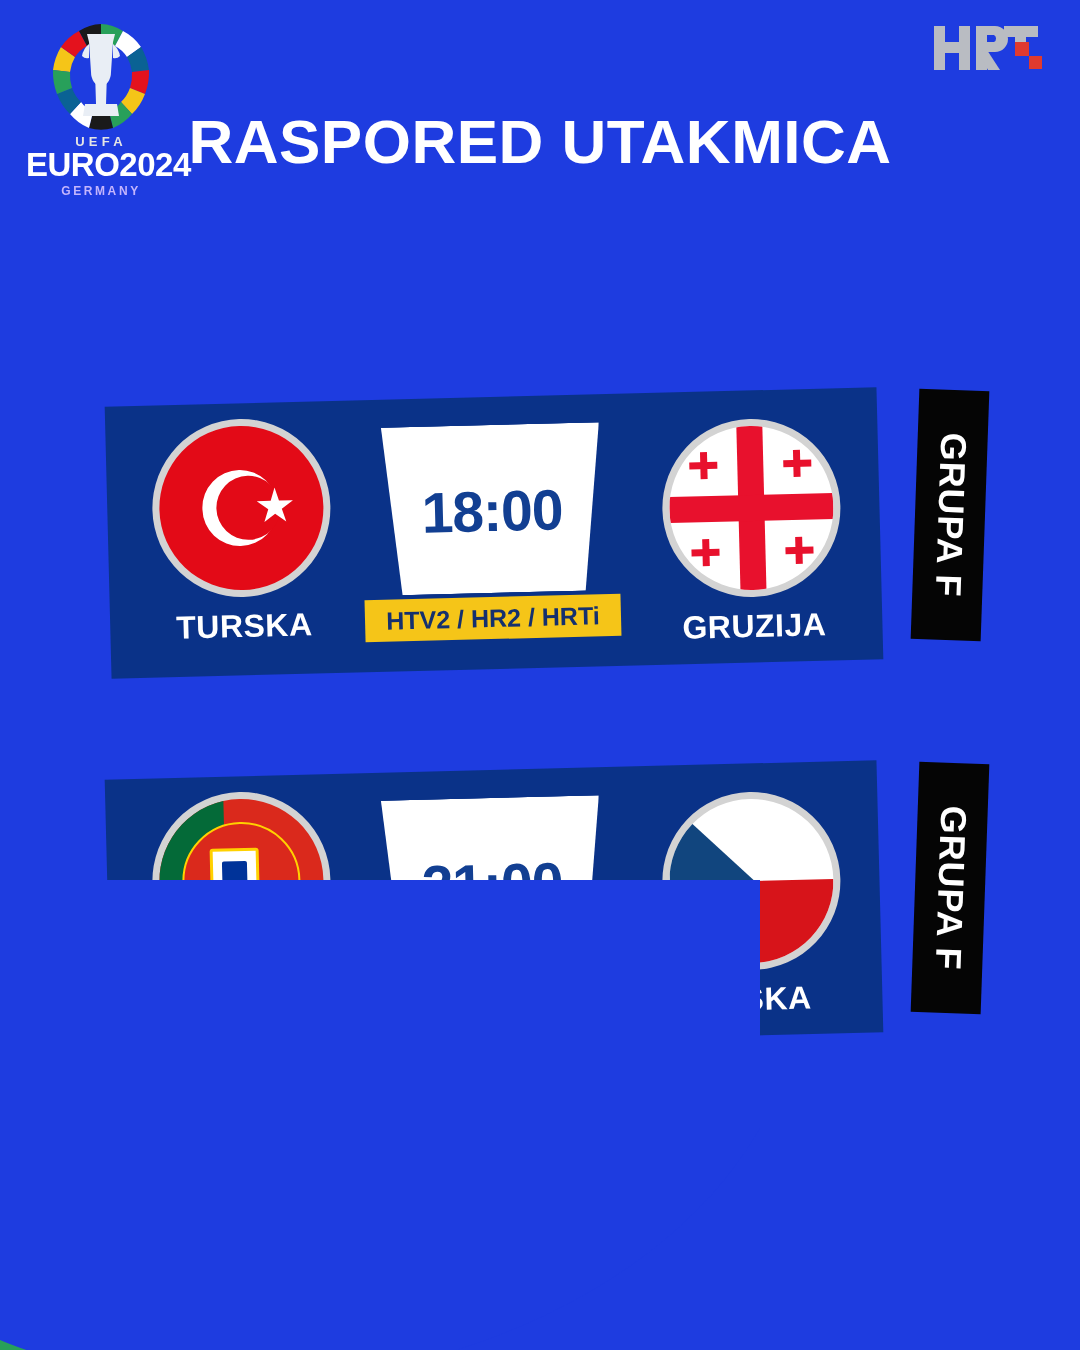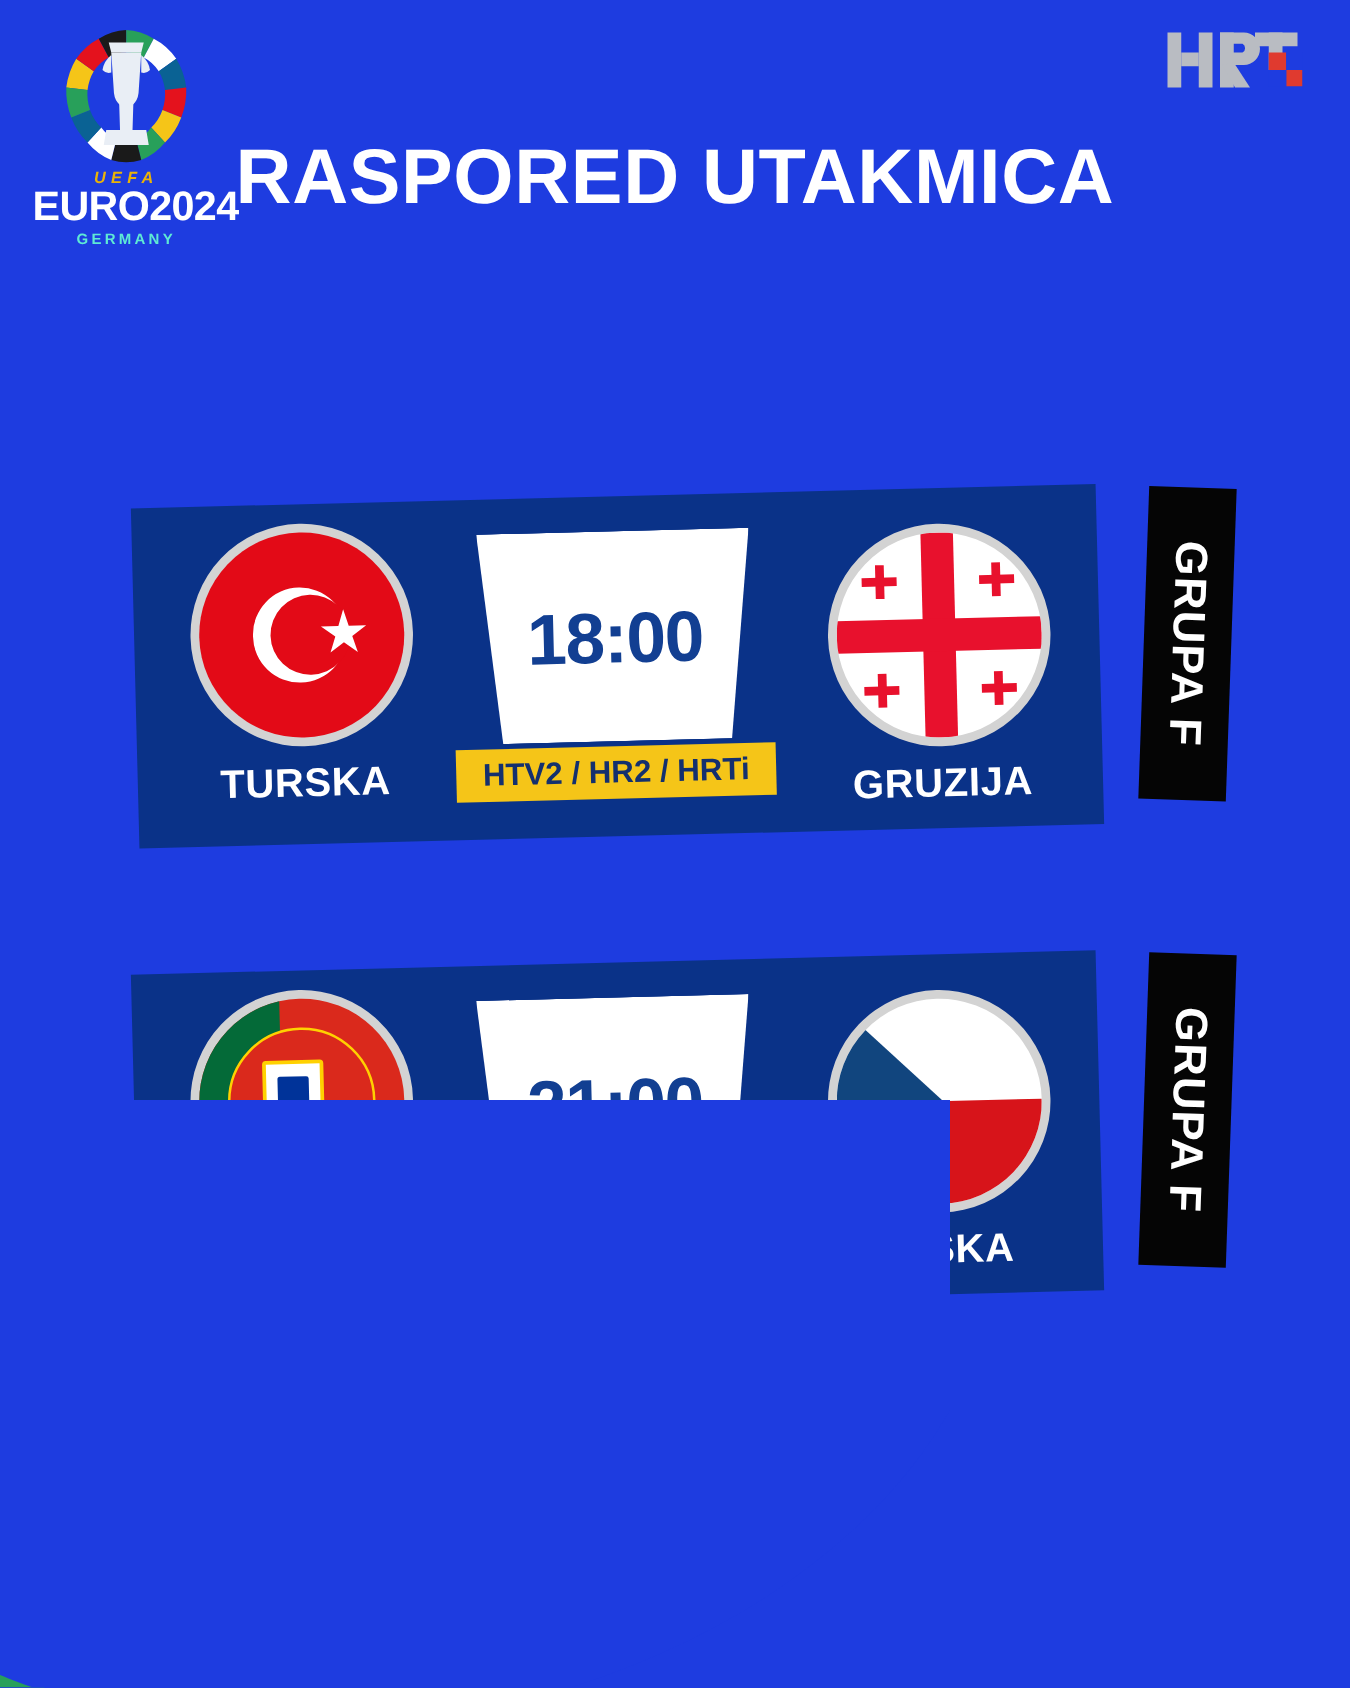"UEFA" #euro-logo .uefa { color: #eab308 -> #e5e5e5; font-style: italic -> none }
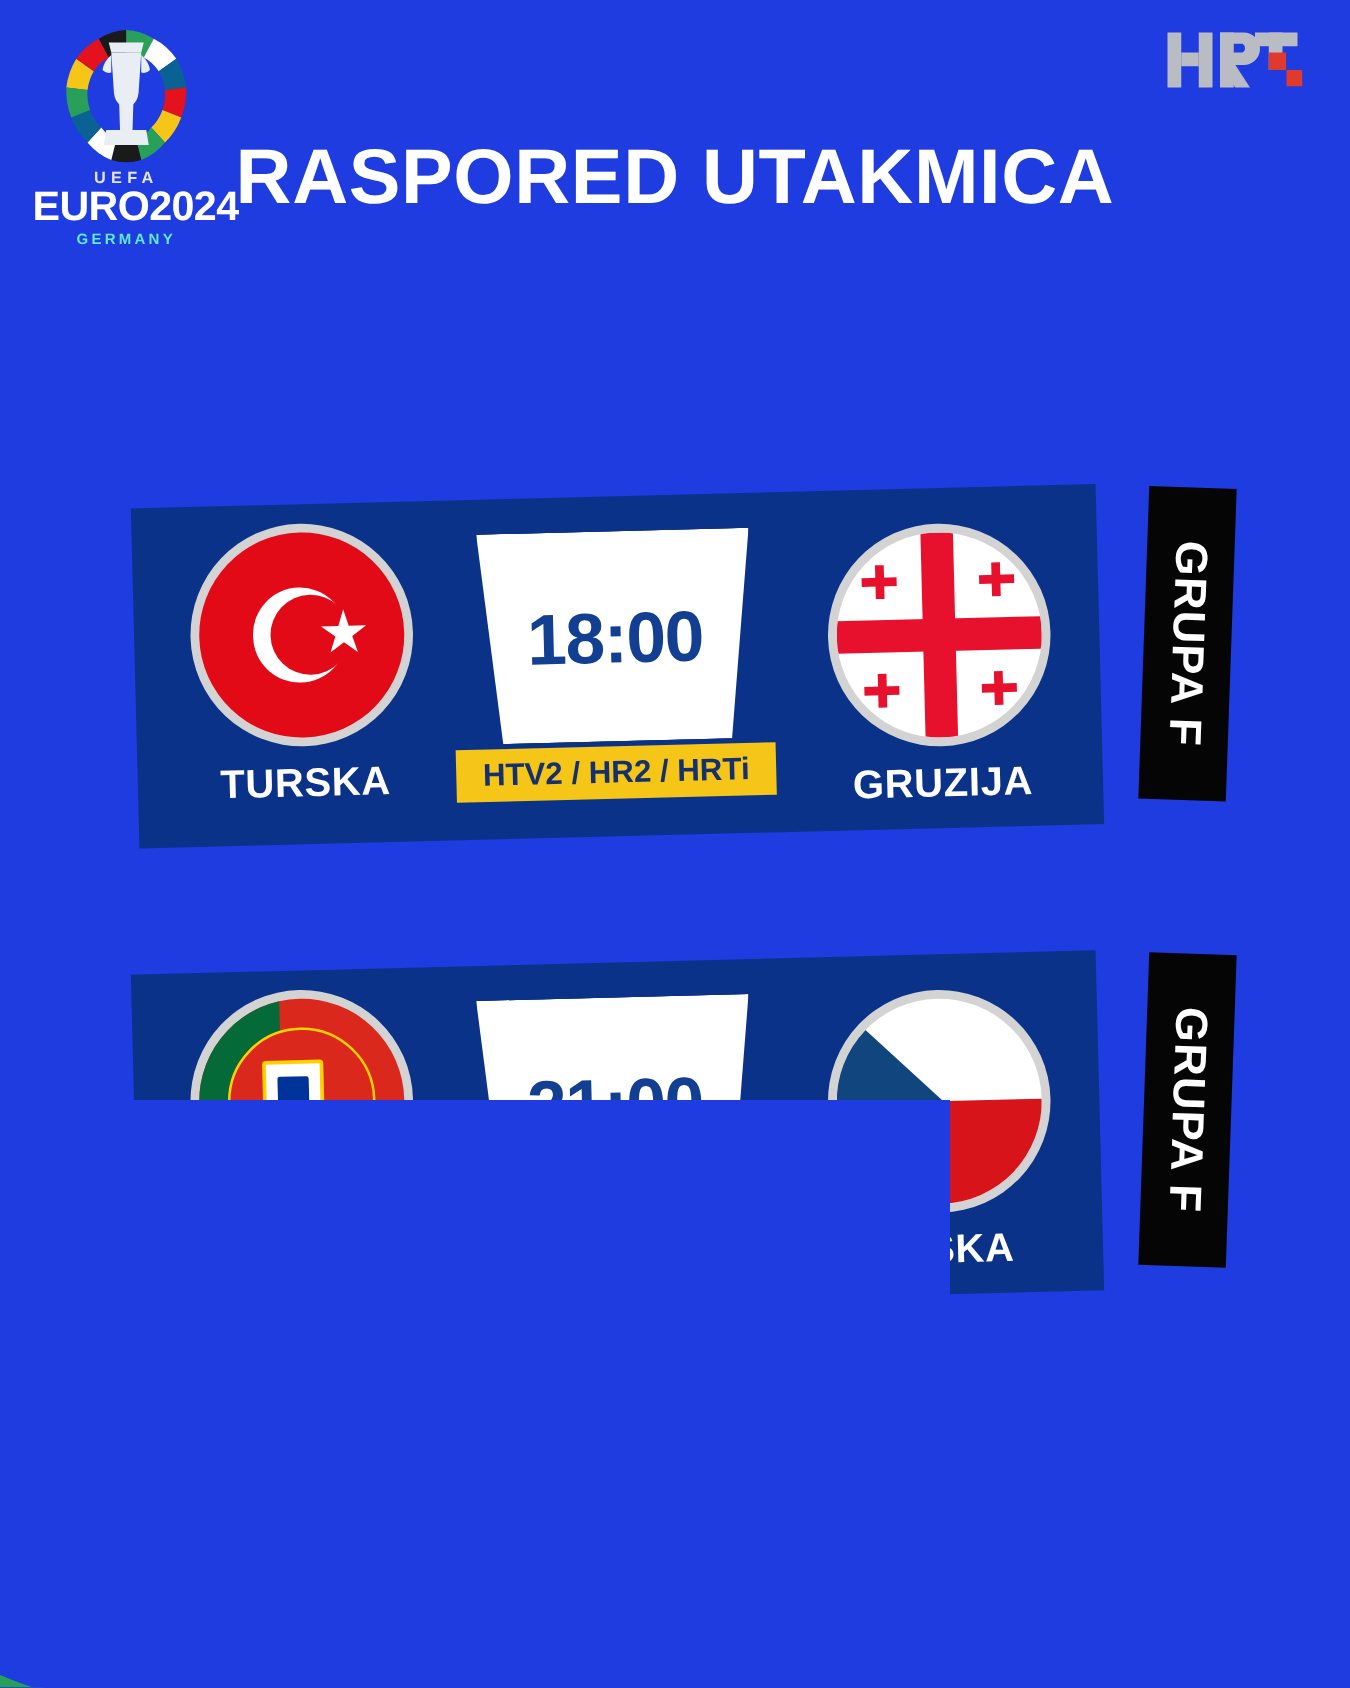"GERMANY" #euro-logo .germany { color: #5eead4 -> #c4b5fd }
